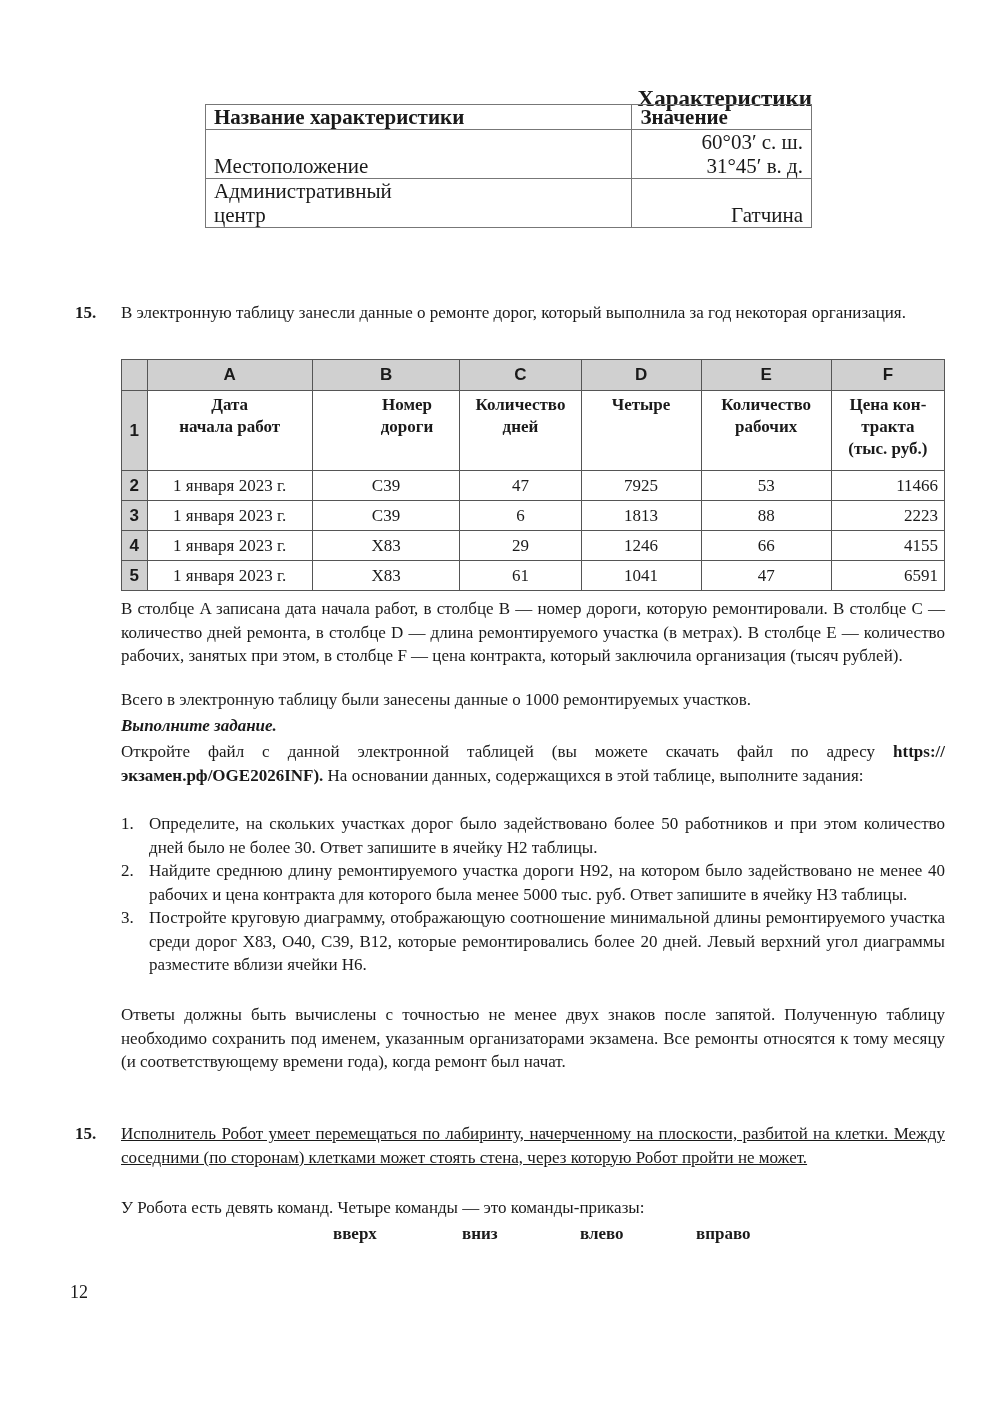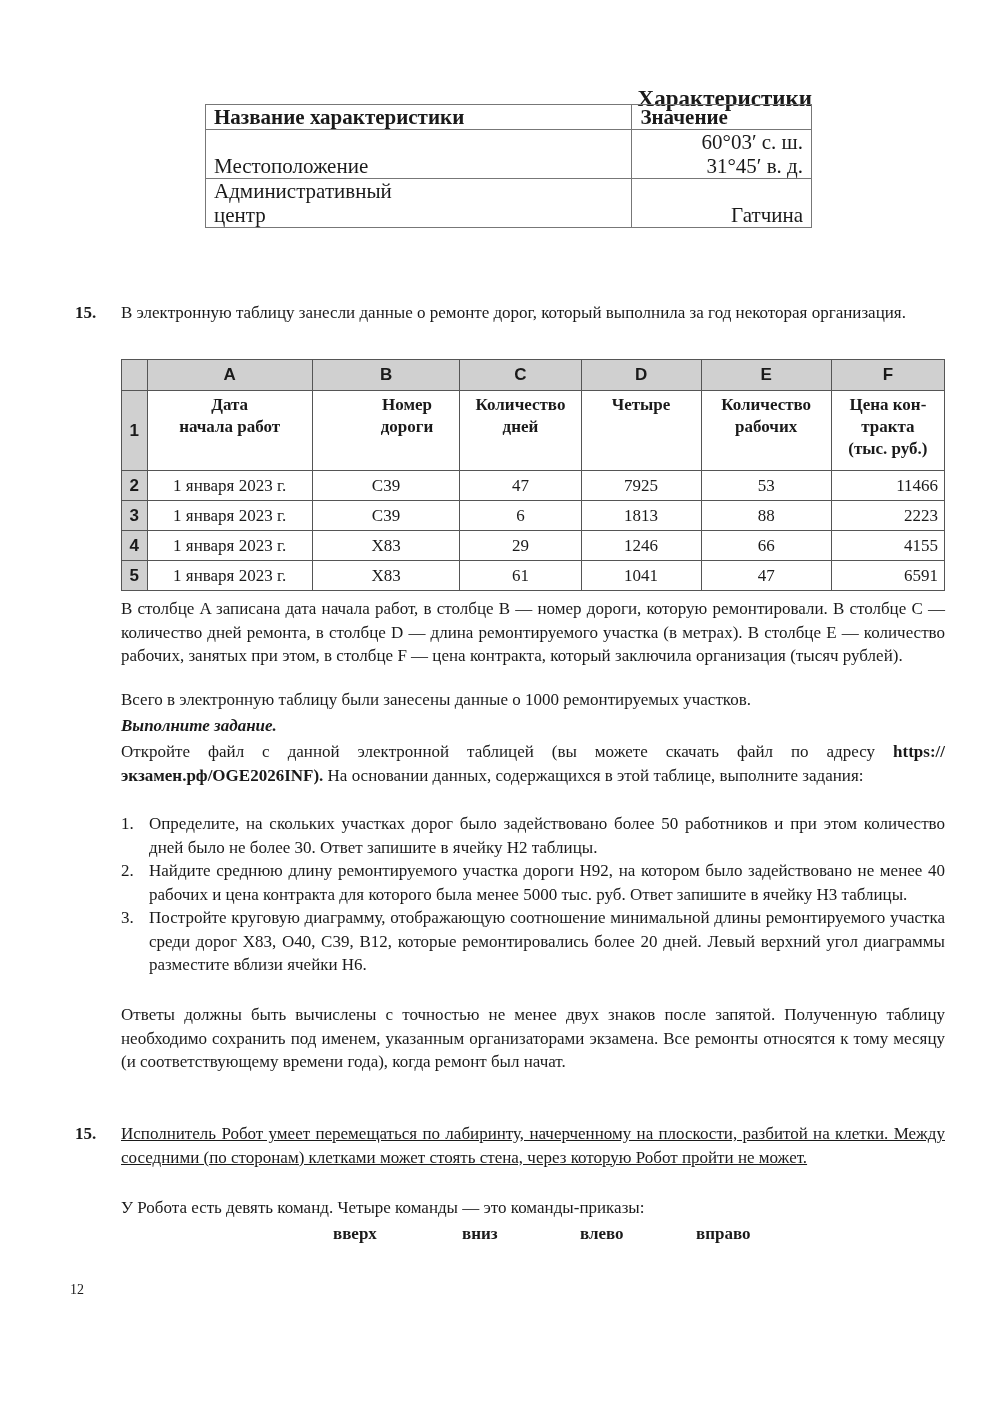"12" .page-number { font-size: 14px -> 18px }
